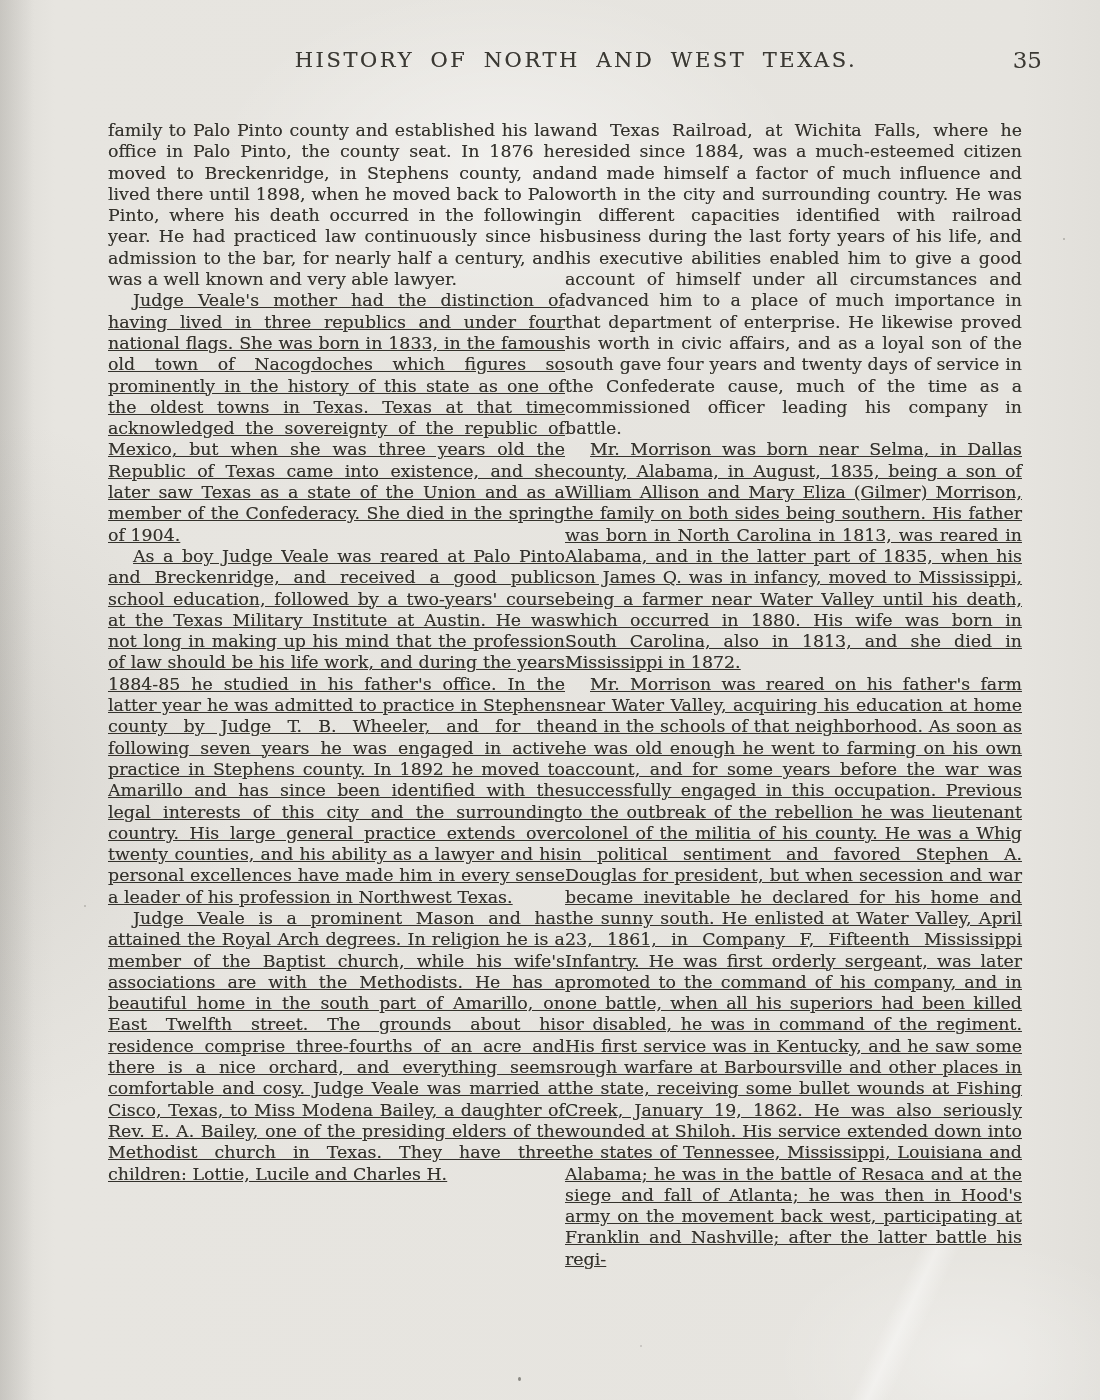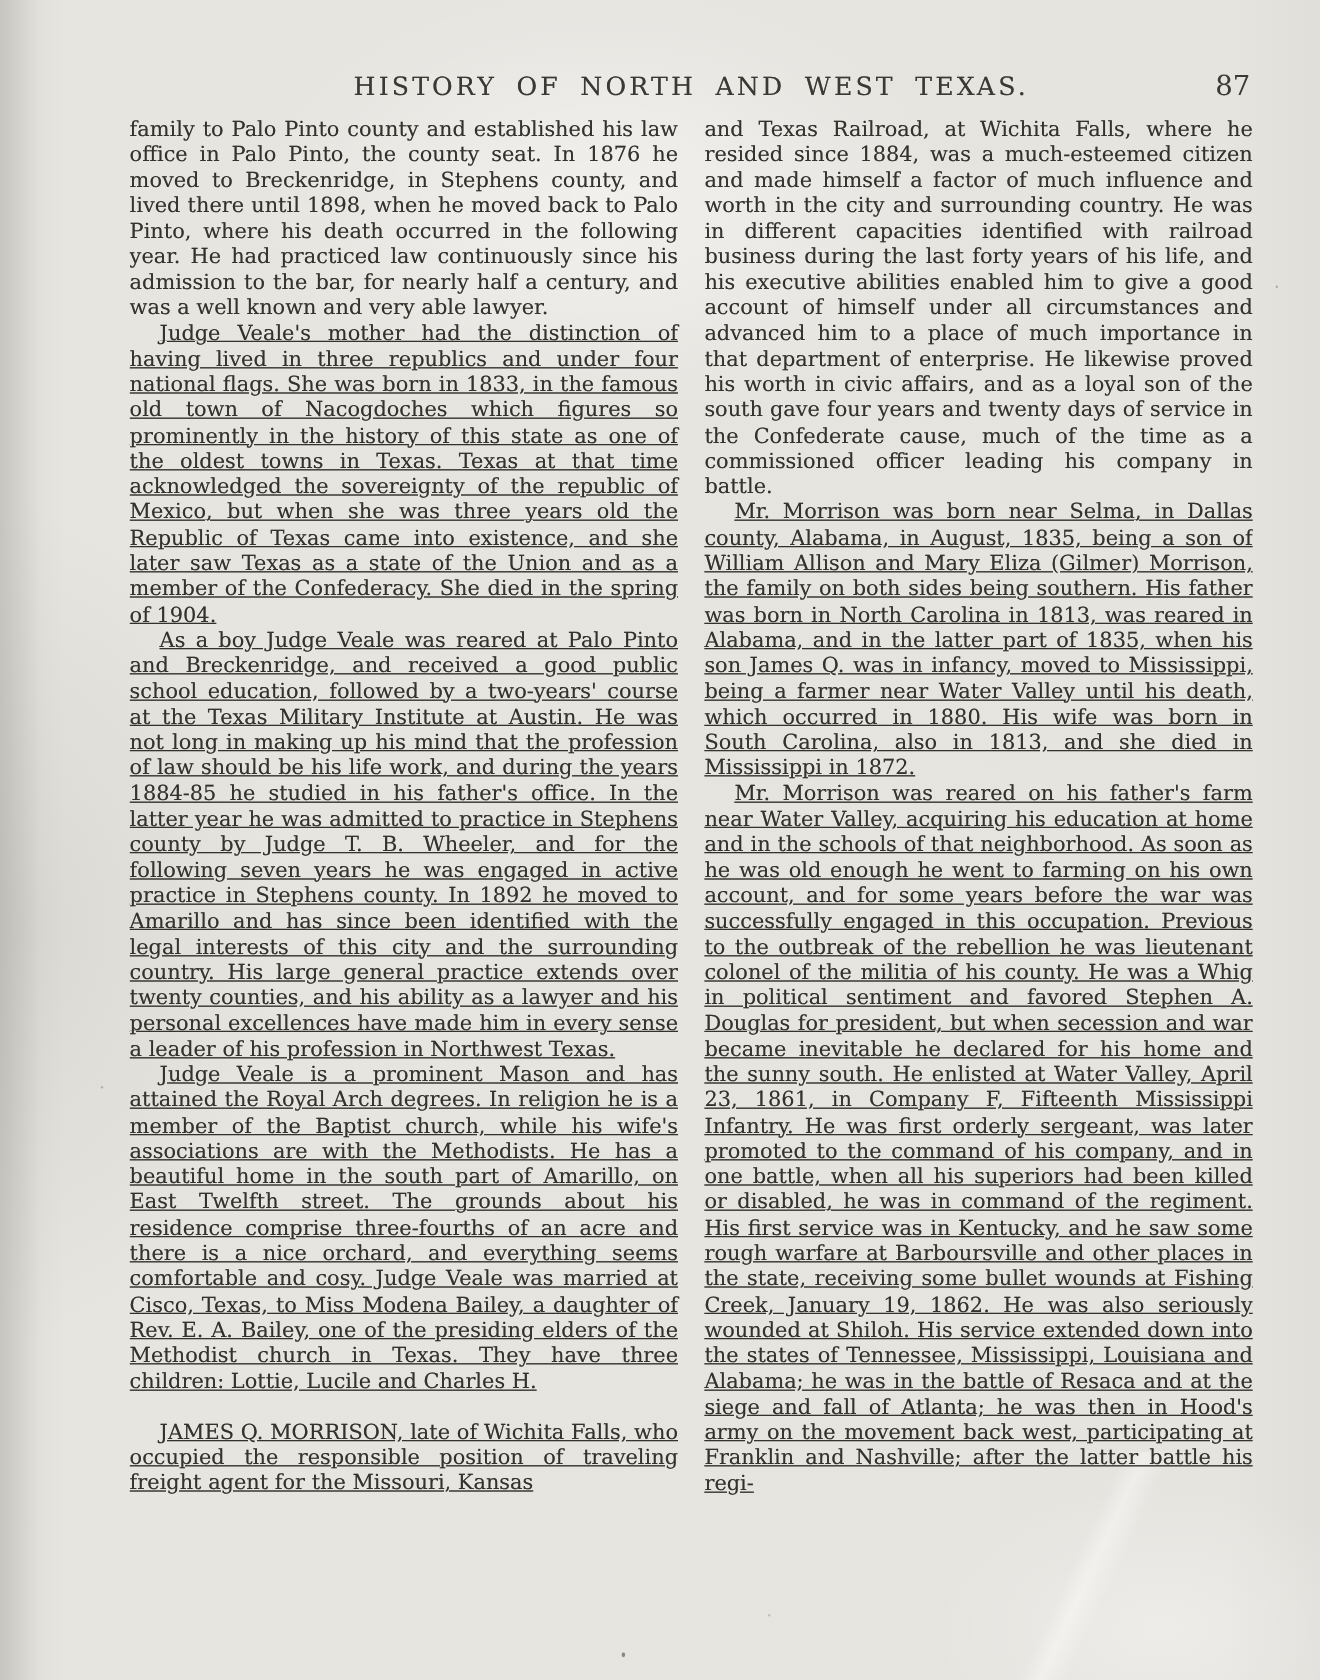"HISTORY OF NORTH AND WEST" .content { top: 60px -> 48px }
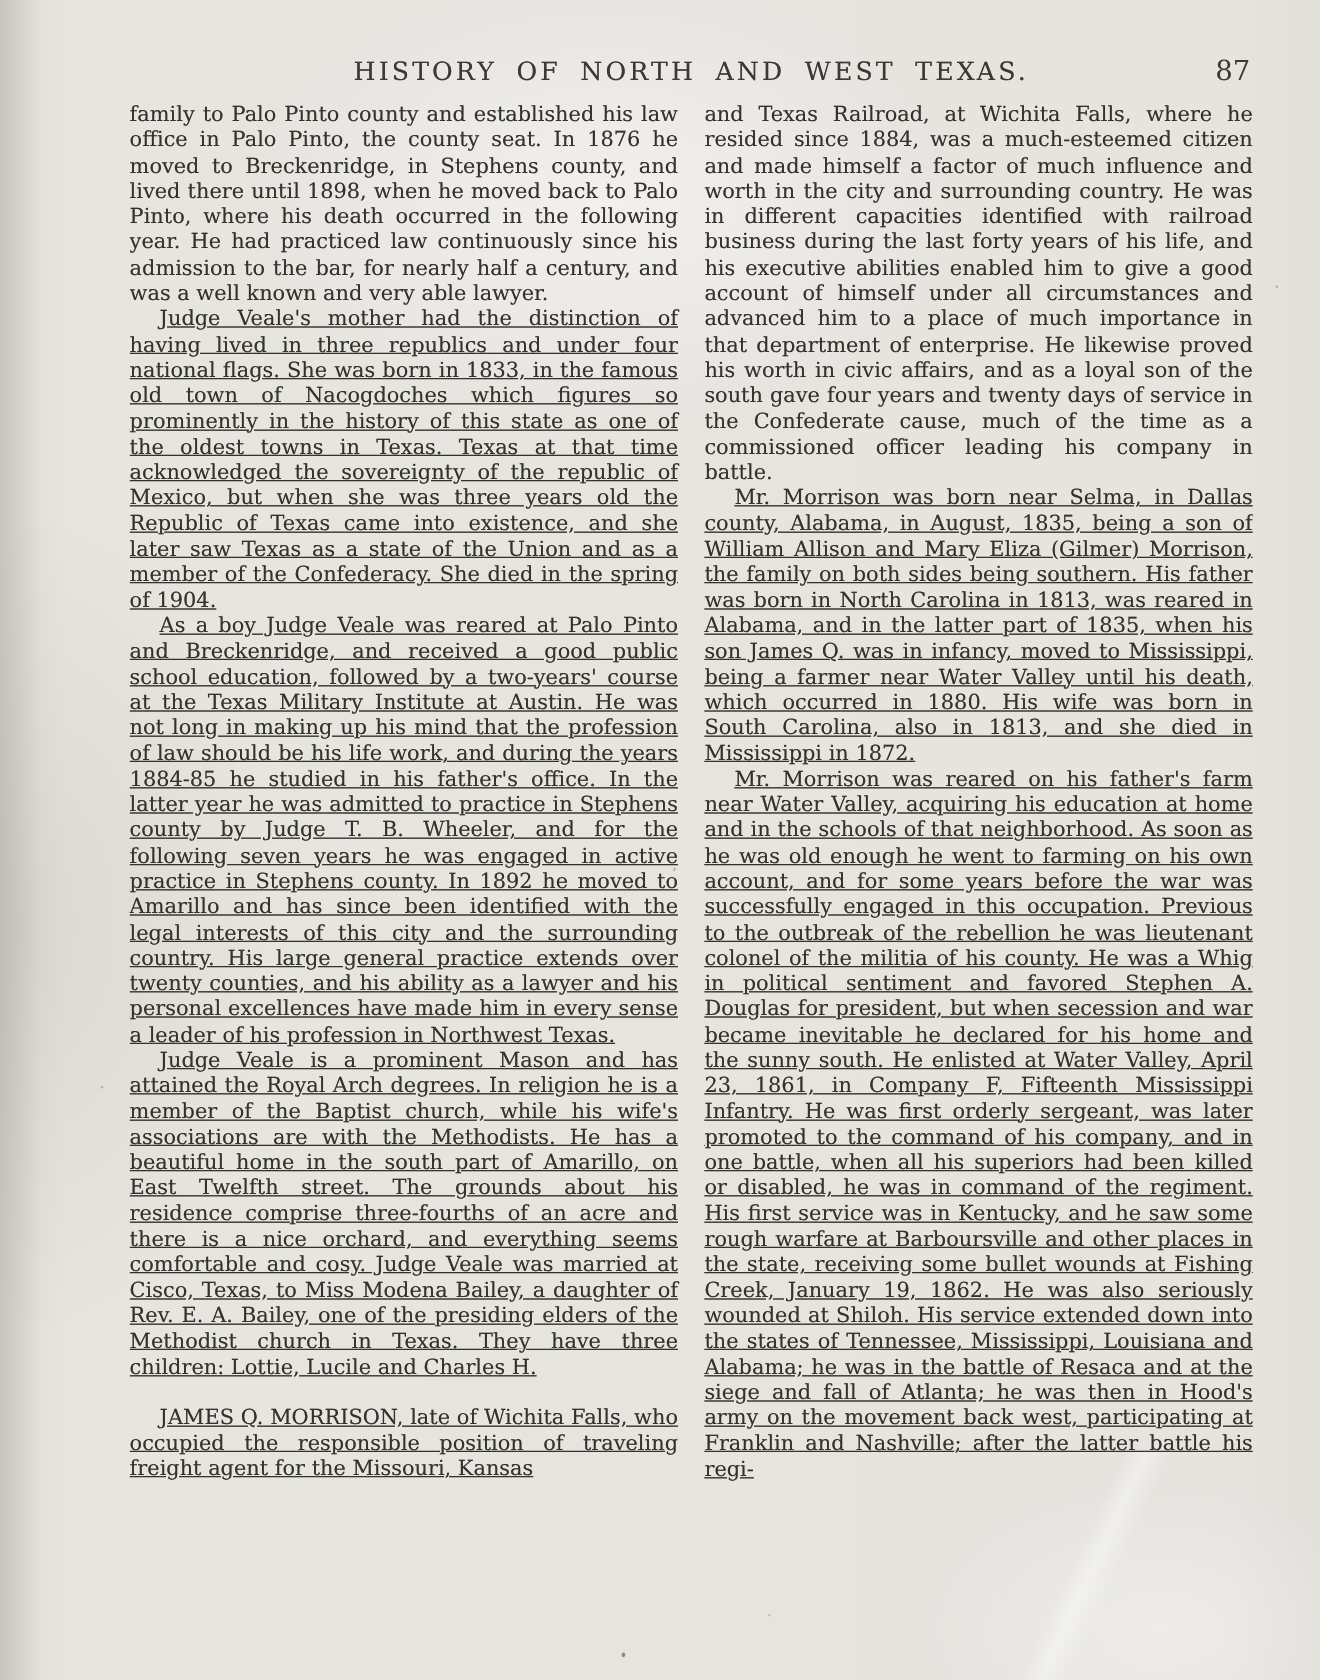"87" span.page-number { text: 87 -> 35 }
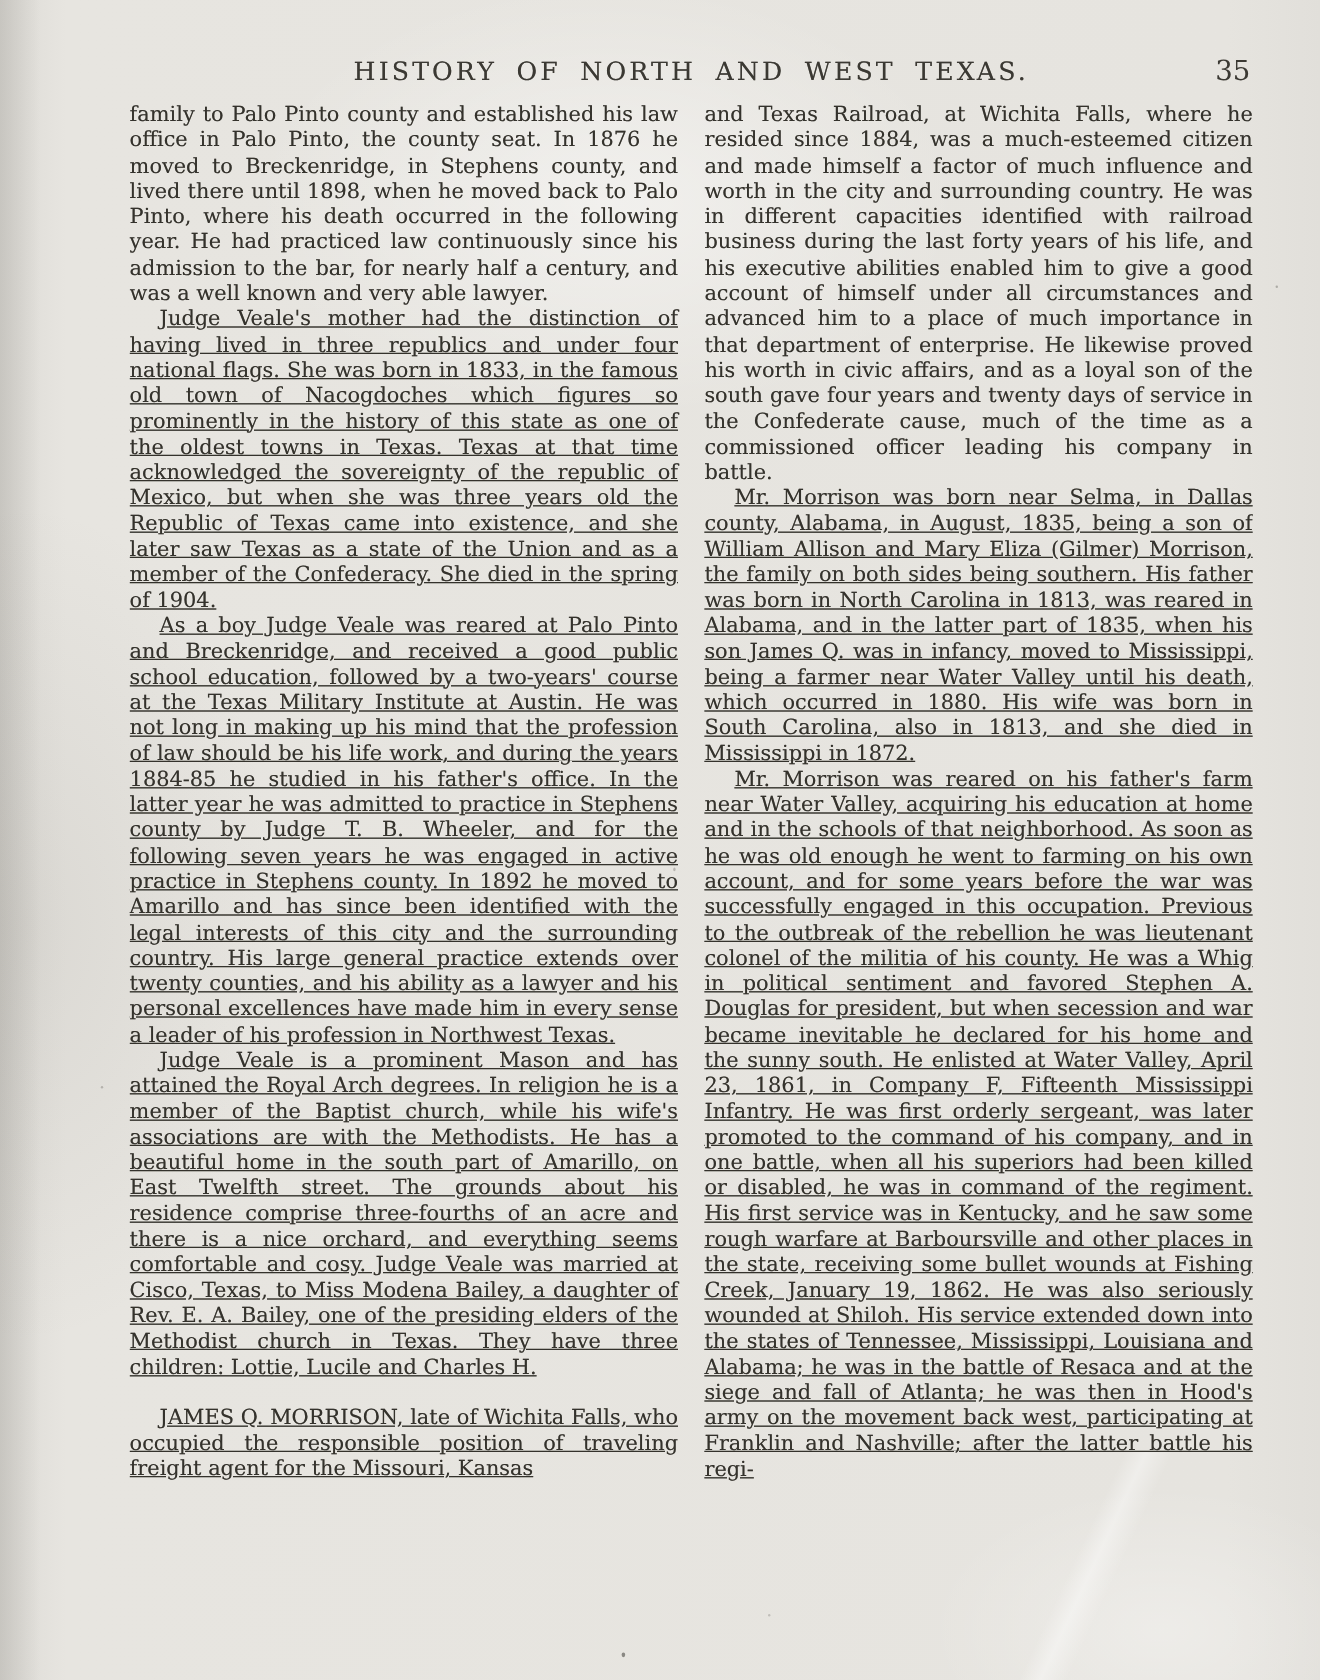"family to Palo Pinto county" .columns { gap: 22px -> none; margin-top: 4px -> 38px }
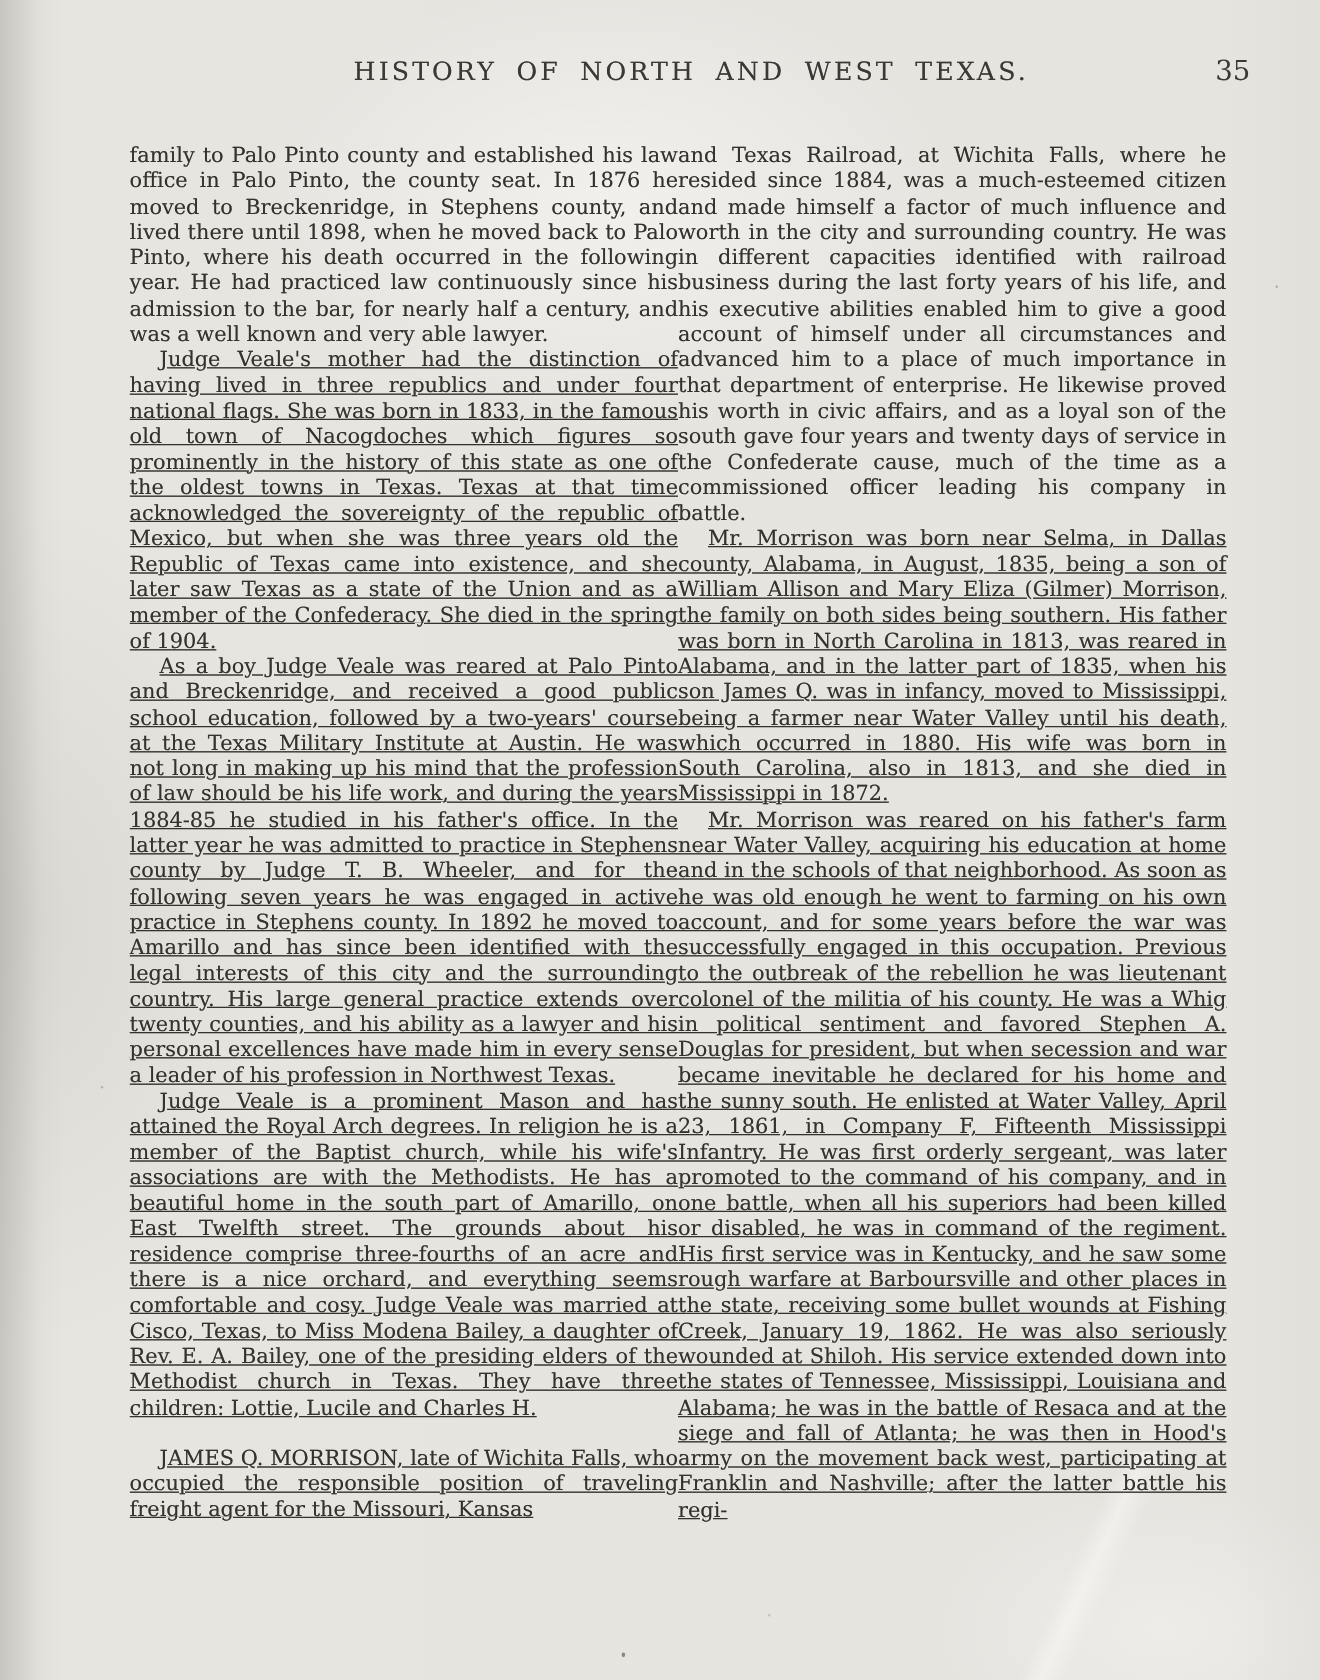"JAMES Q. MORRISON, late of" p.indent { html: <p>JAMES Q. MORRISON, late of Wichita Falls, who occupied the responsible position of traveling freight agent for the Missouri, Kansas</p> -> none }
